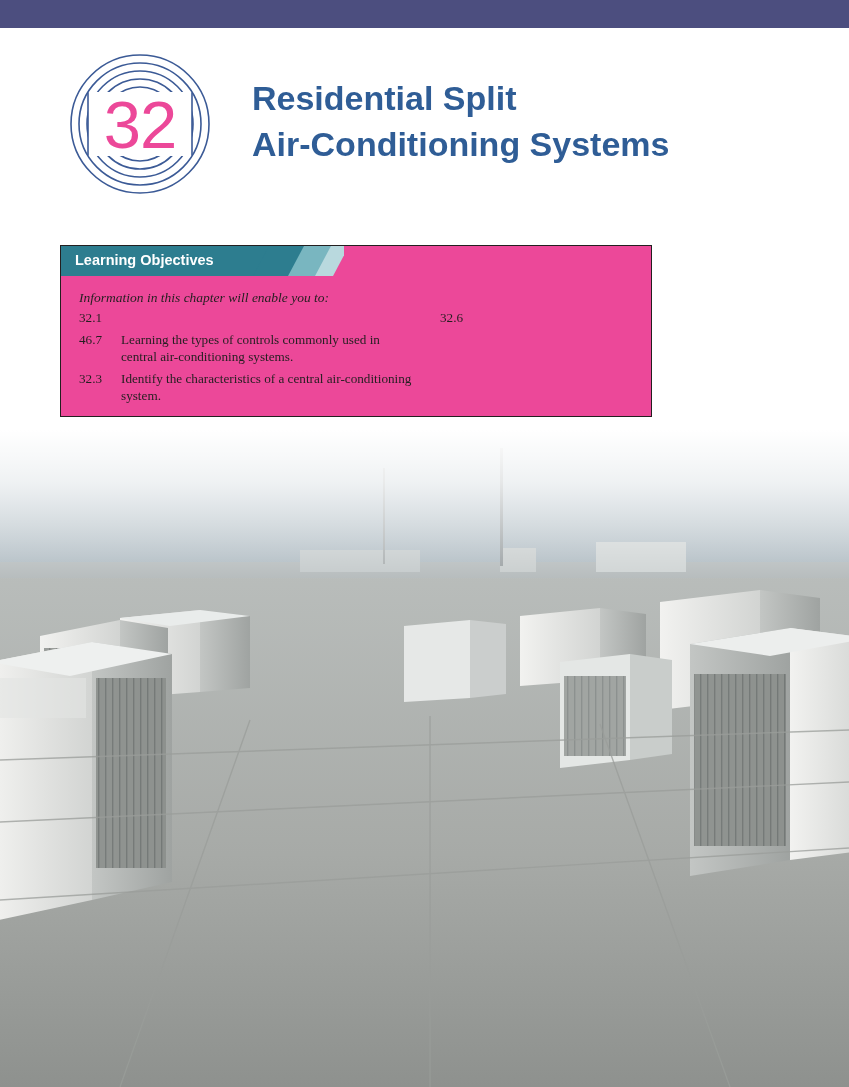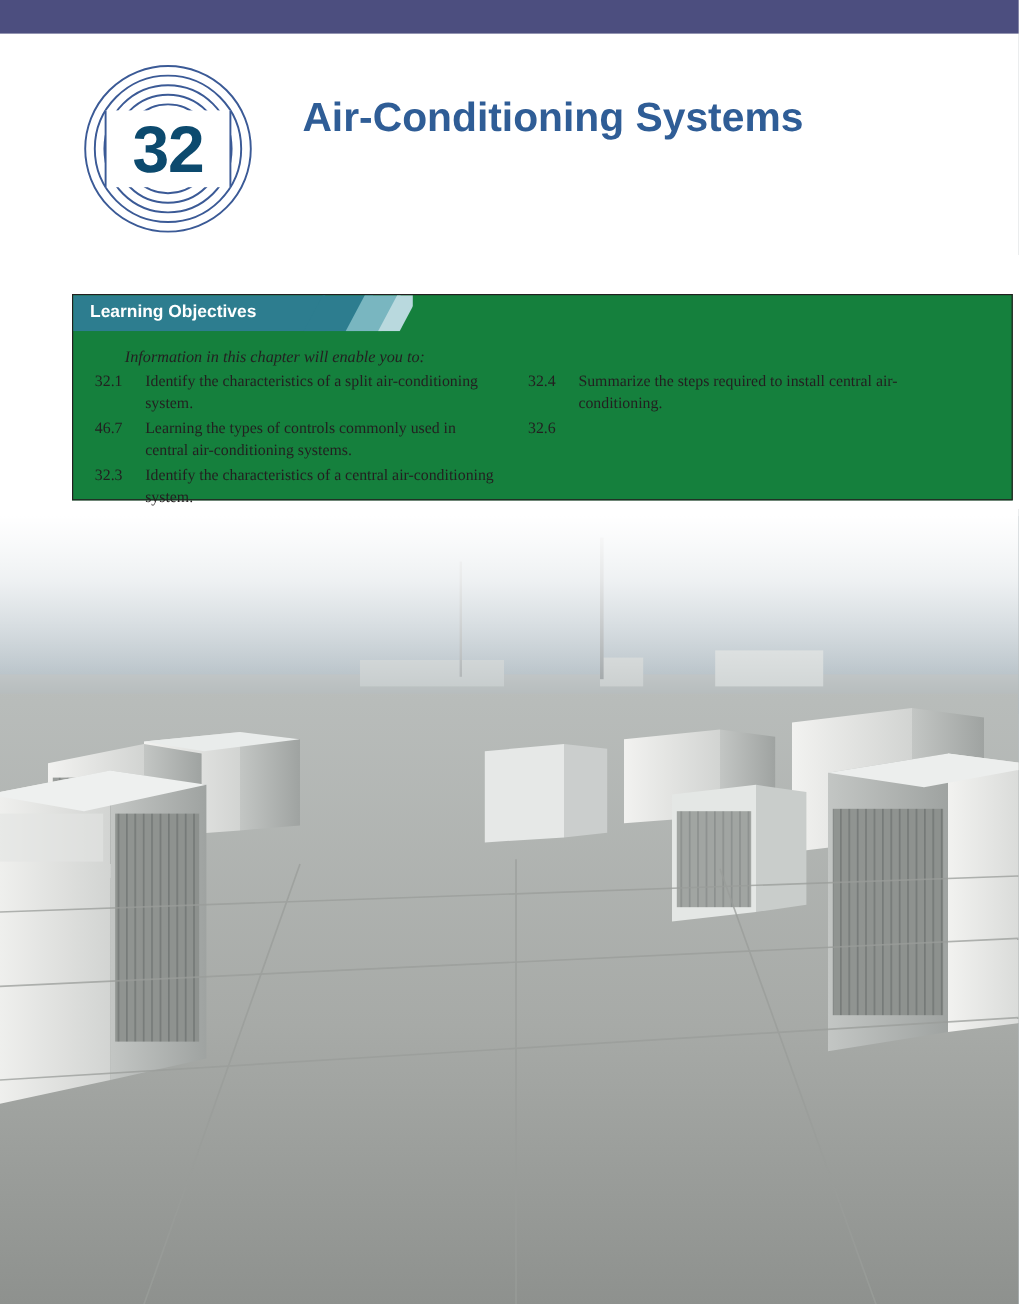"32" .chapter-number { color: #0c4a6e -> #ec4899; font-size: 55px -> 67px; font-weight: bold -> normal }
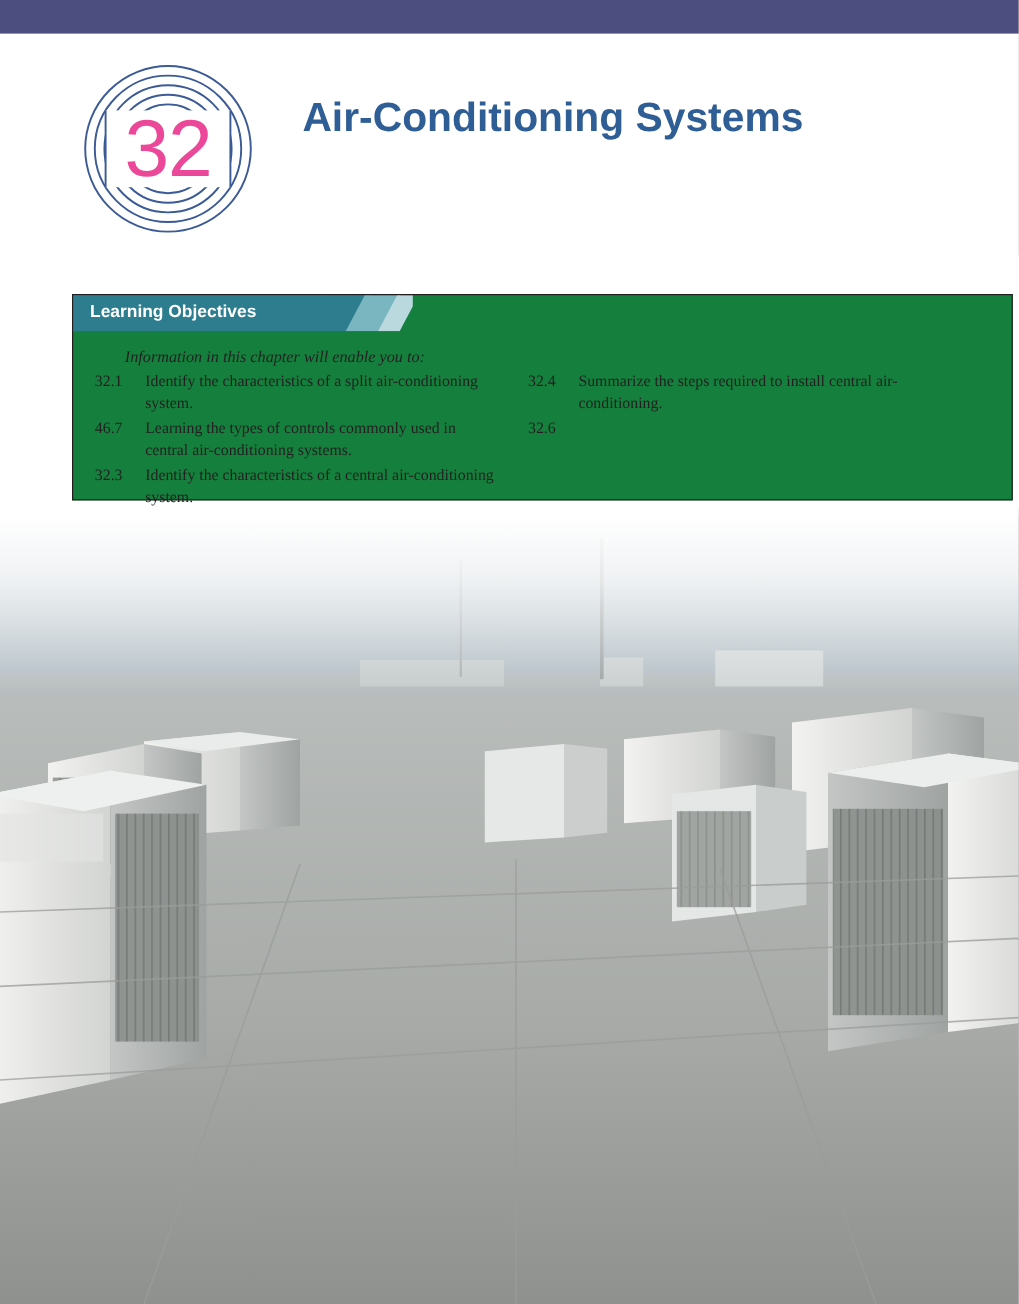"Residential Split" span.line { html: none -> <span>Residential Split</span> }
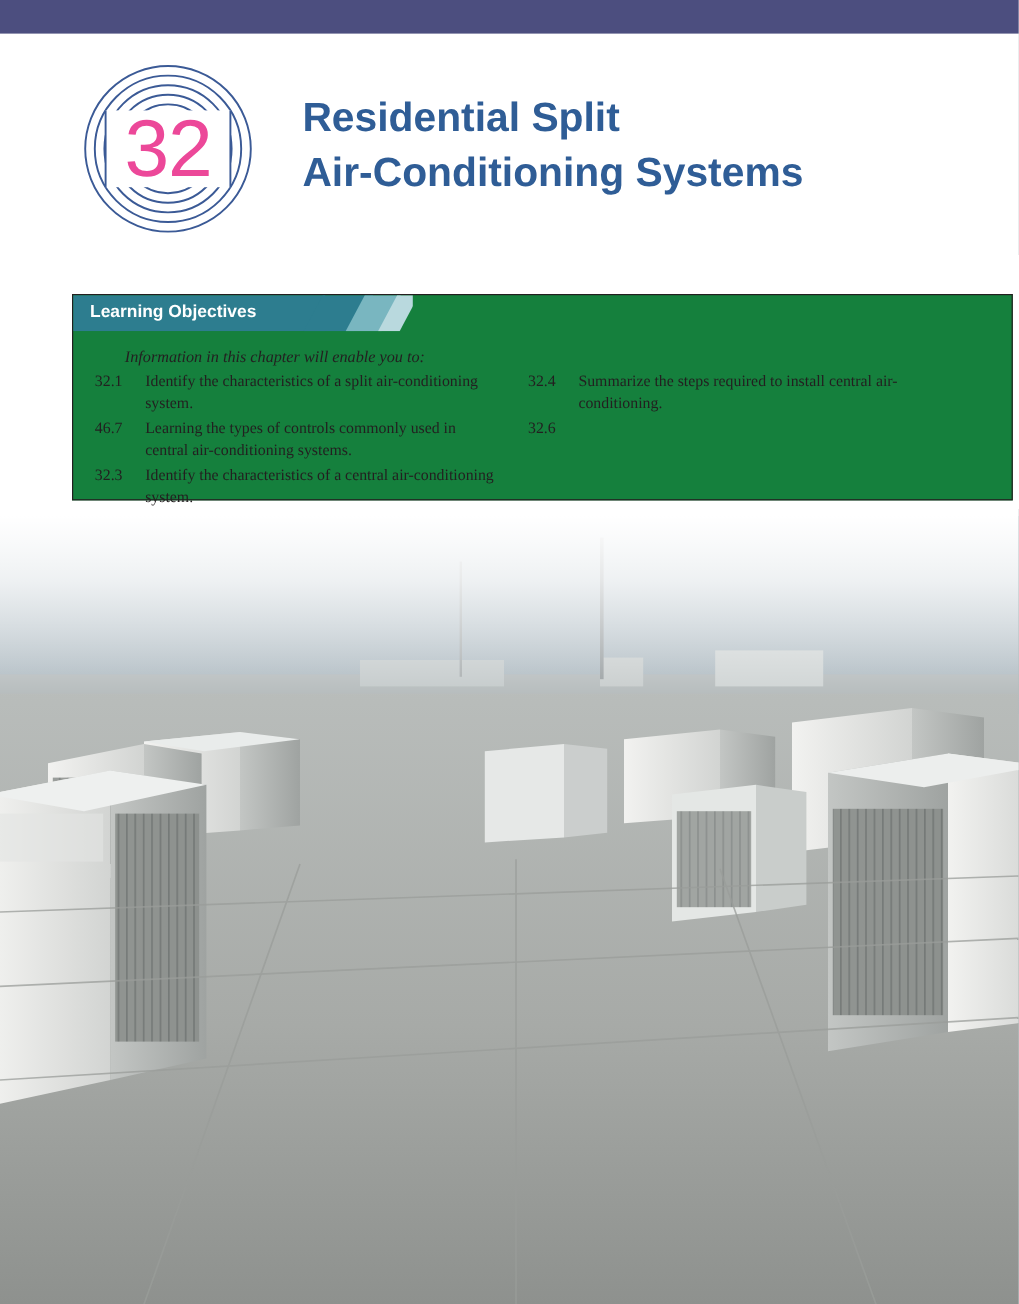"Learning Objectives" .lo-box { background: #15803d -> #ec4899; width: 784px -> 592px }
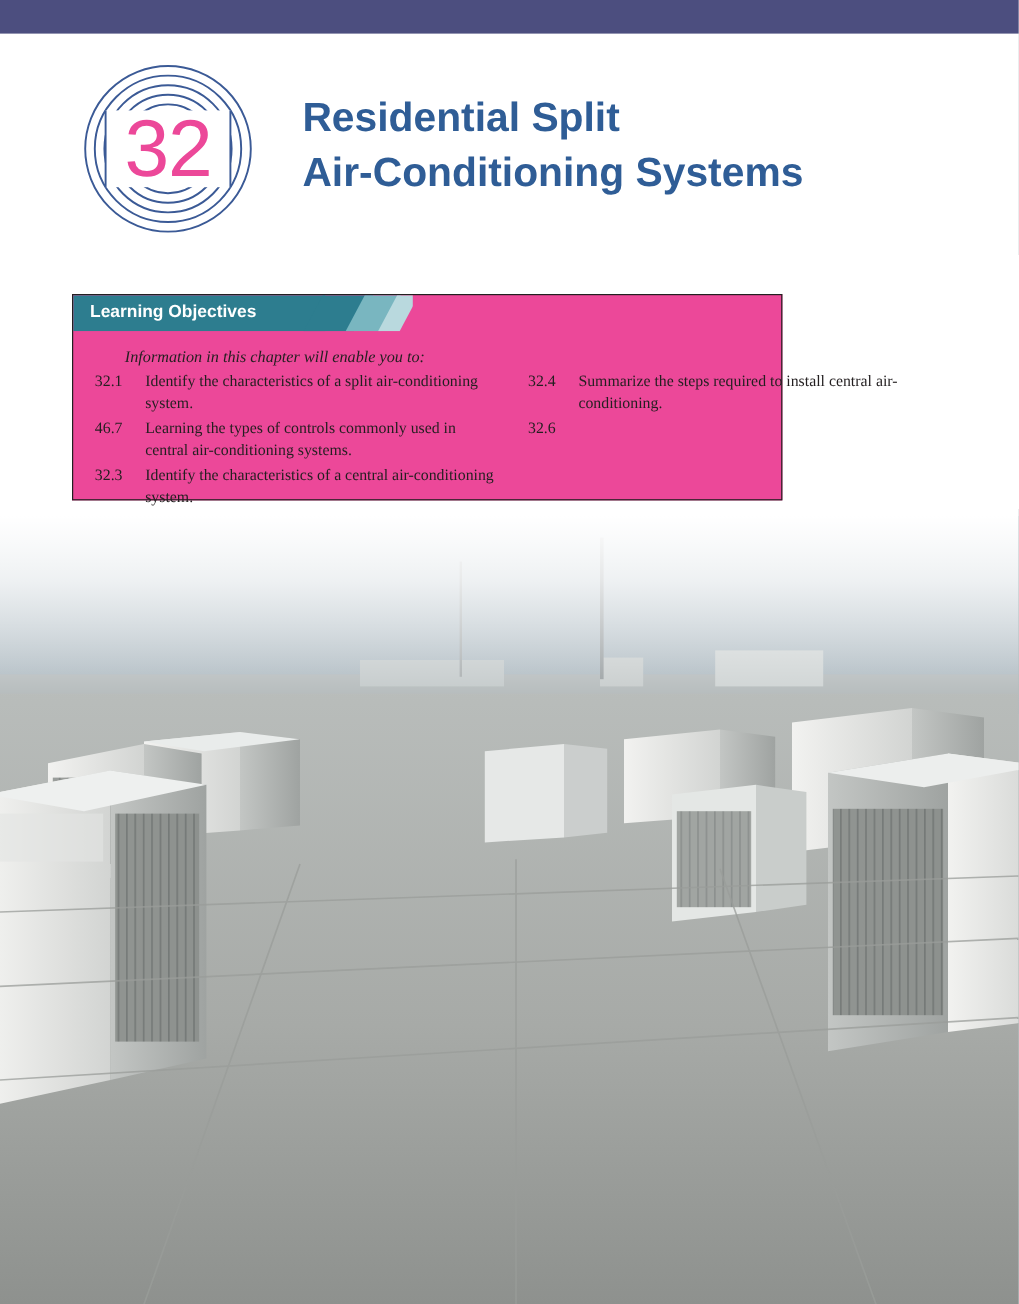"Information in this chapter will" .lo-intro { margin-left: 25px -> none }
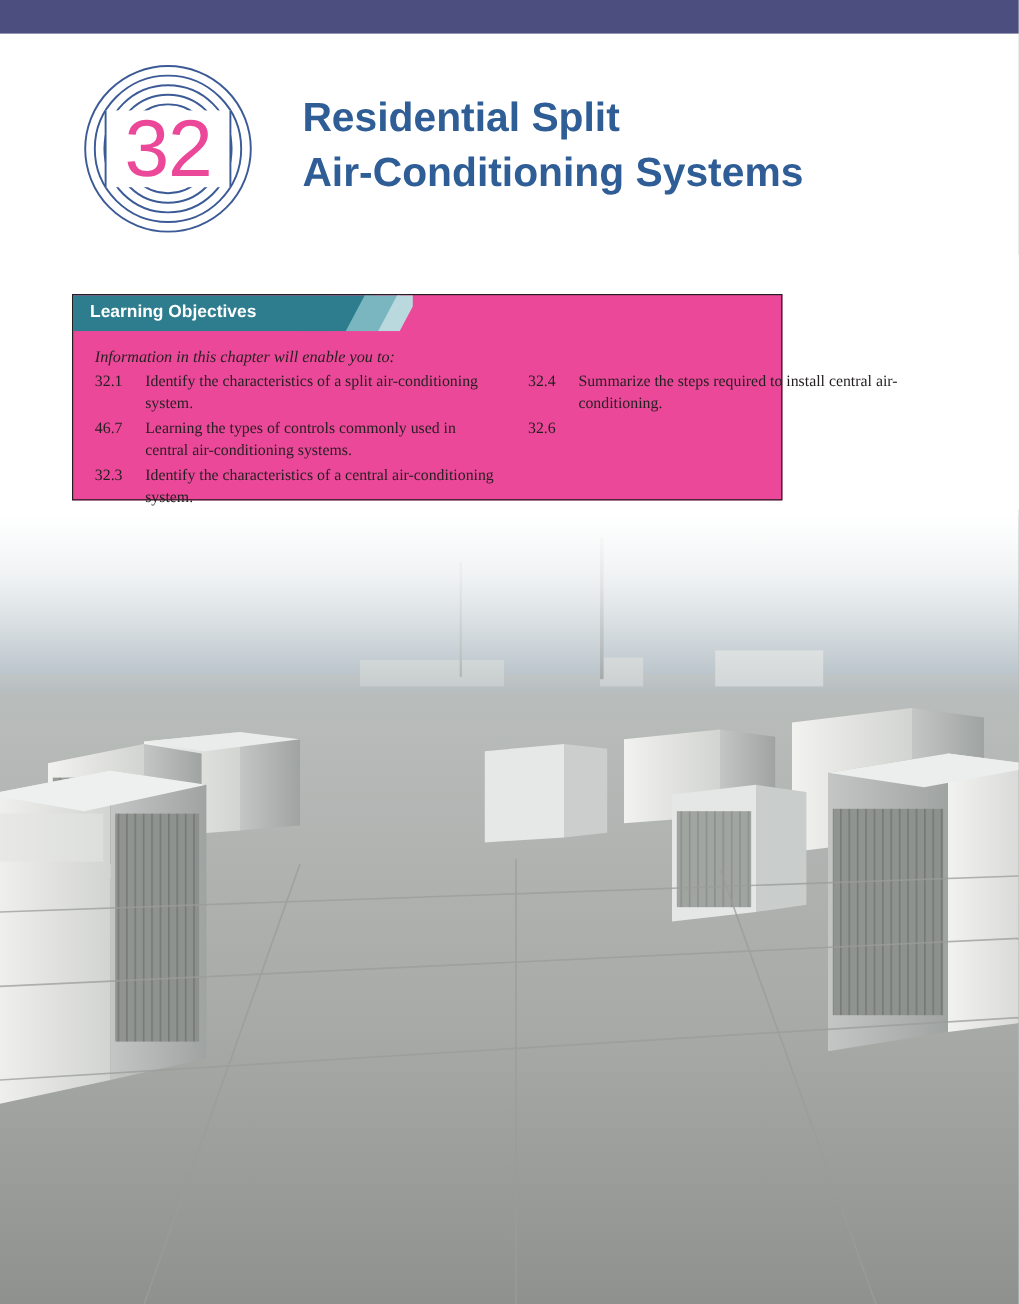"Identify the characteristics of a split" div.lo-text { html: <div>Identify the characteristics of a split air-conditioning system.</div> -> none }
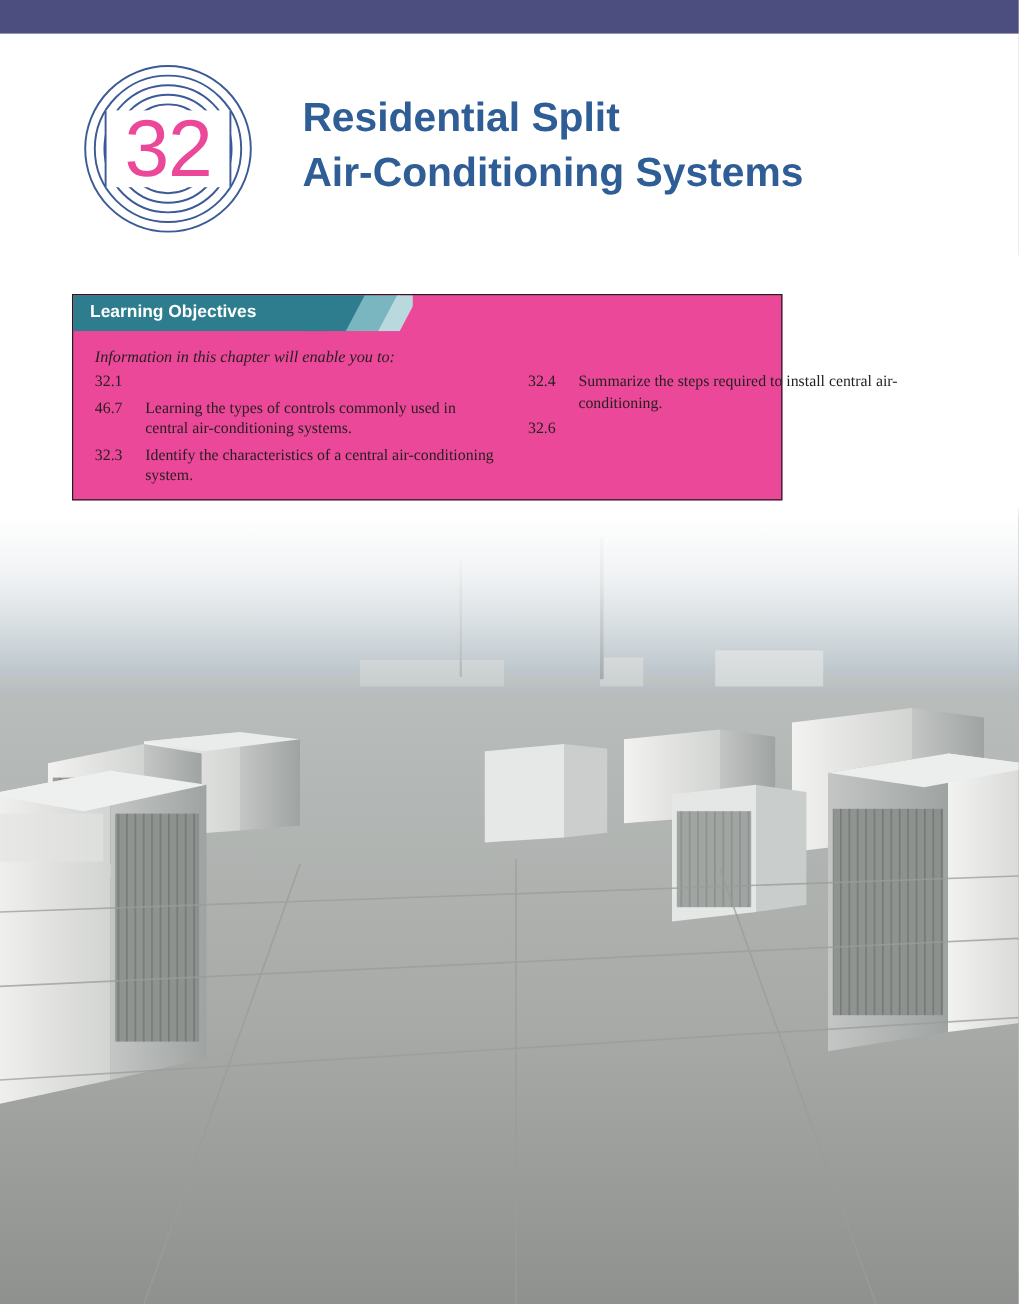"32.4" div.lo-item { html: <div> <div>32.4</div> <div>Summarize the steps required to install central air-conditioning.</div> </div> -> none }
